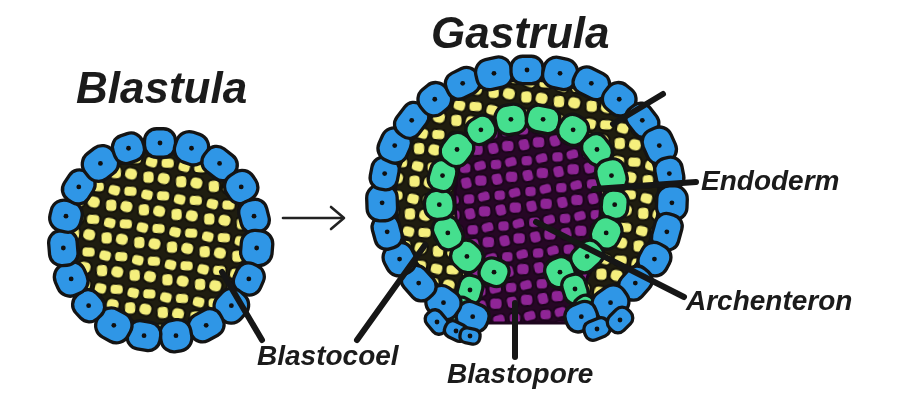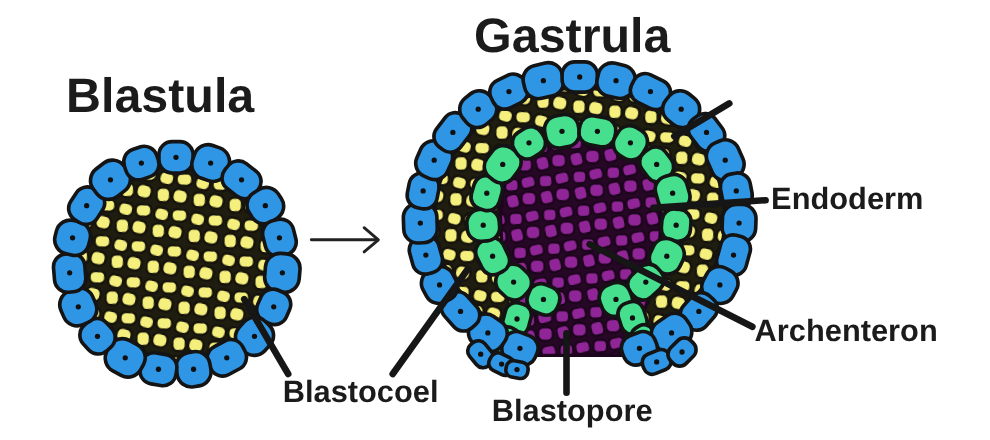"Gastrula" .lbl { font-style: none -> italic }
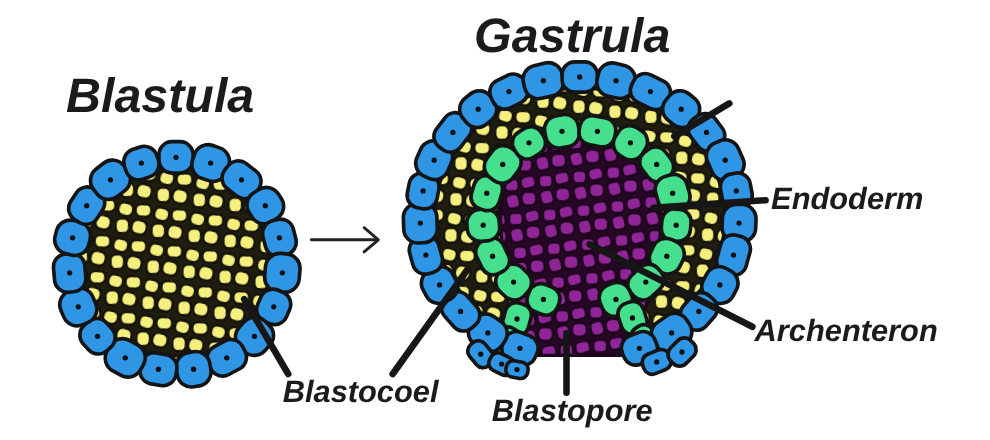"Blastula" div.lbl { left: 60px -> 76px }
